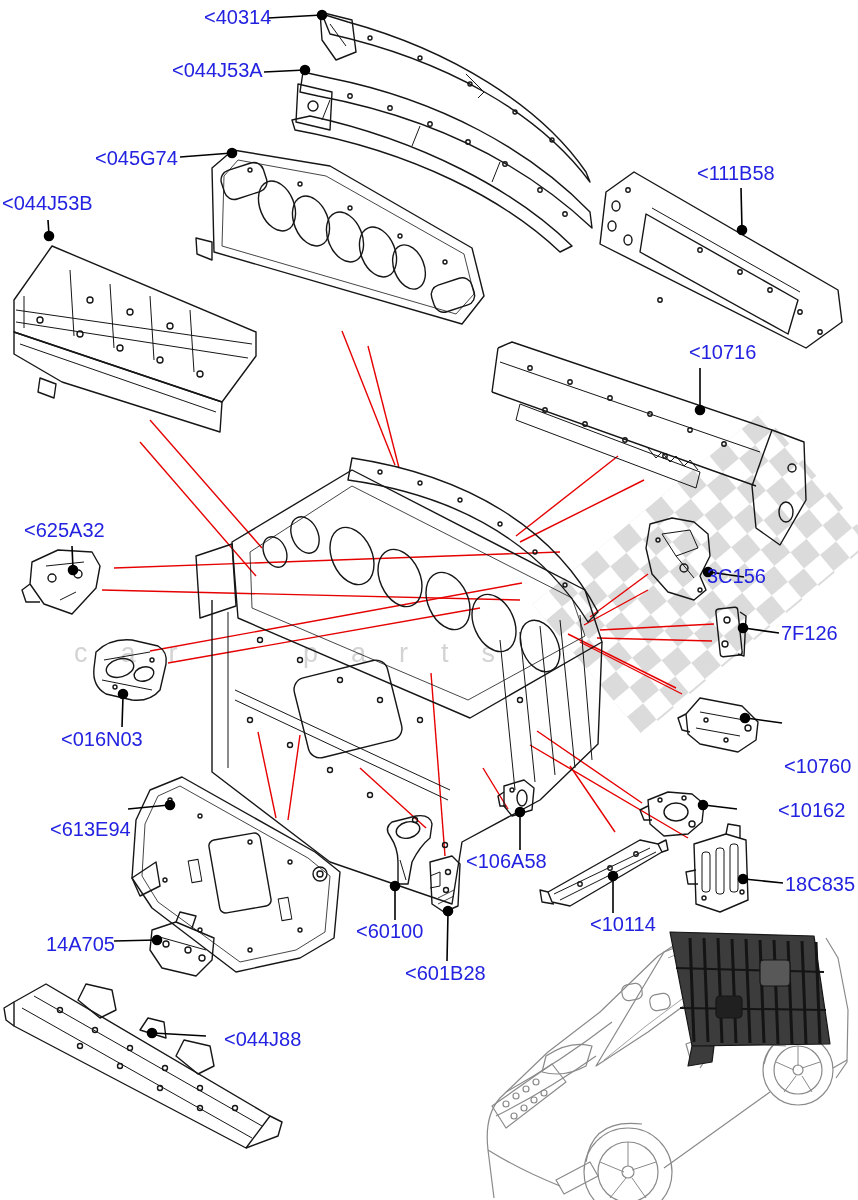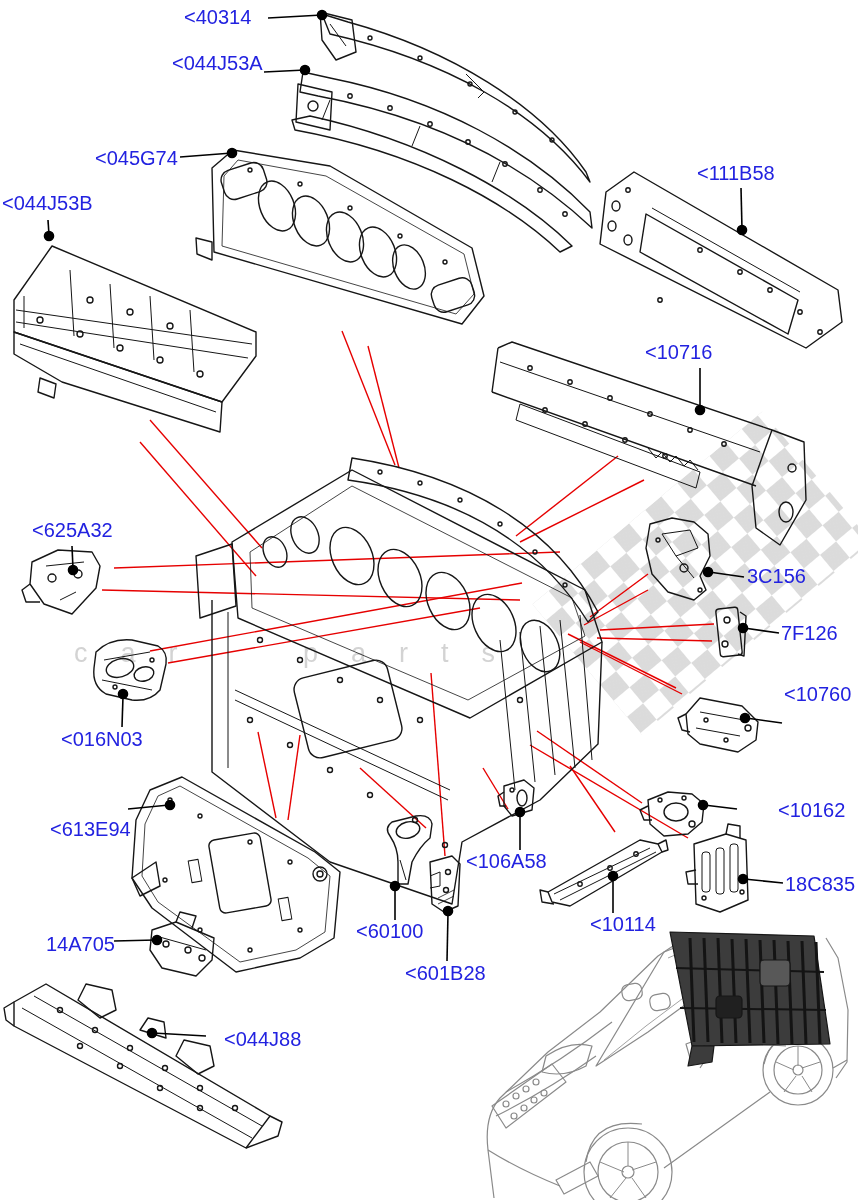"<40314" div.part-label { left: 184px -> 204px }
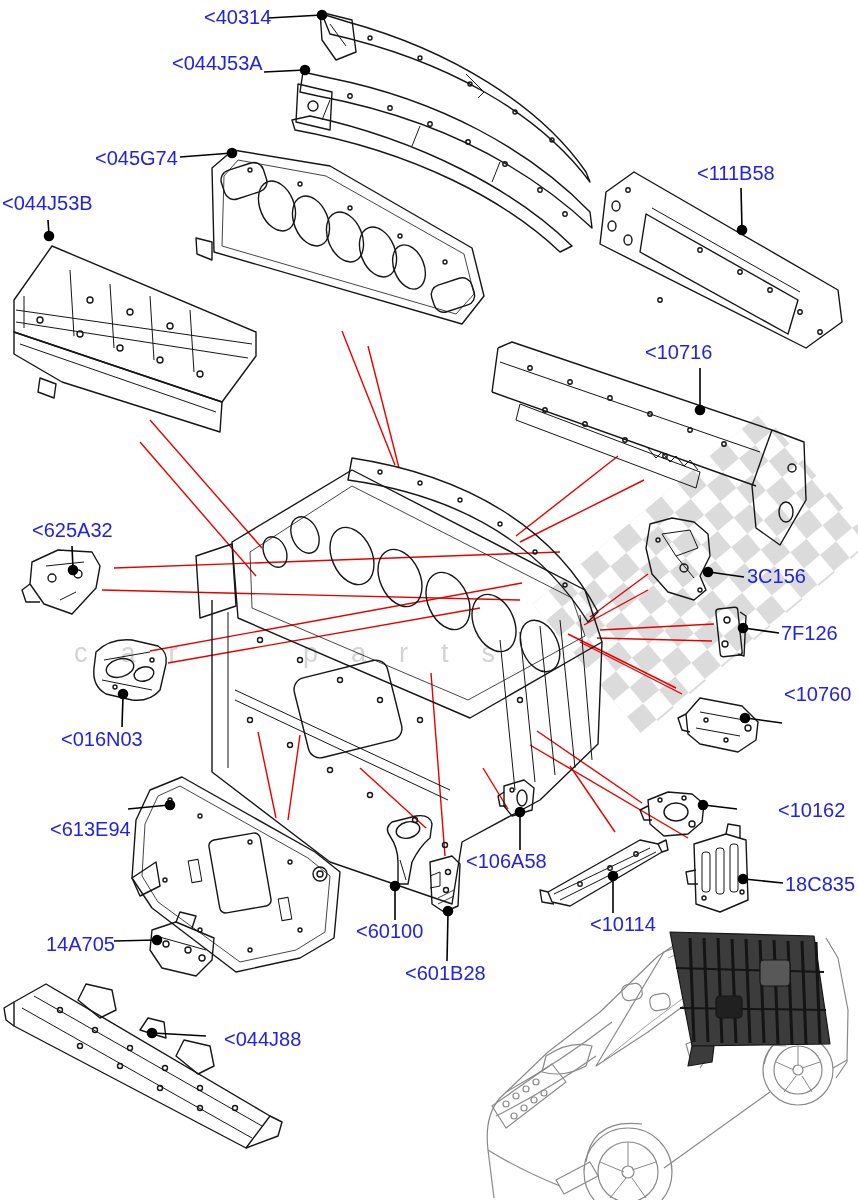"<044J53A" div.part-label { top: 52px -> 59px }
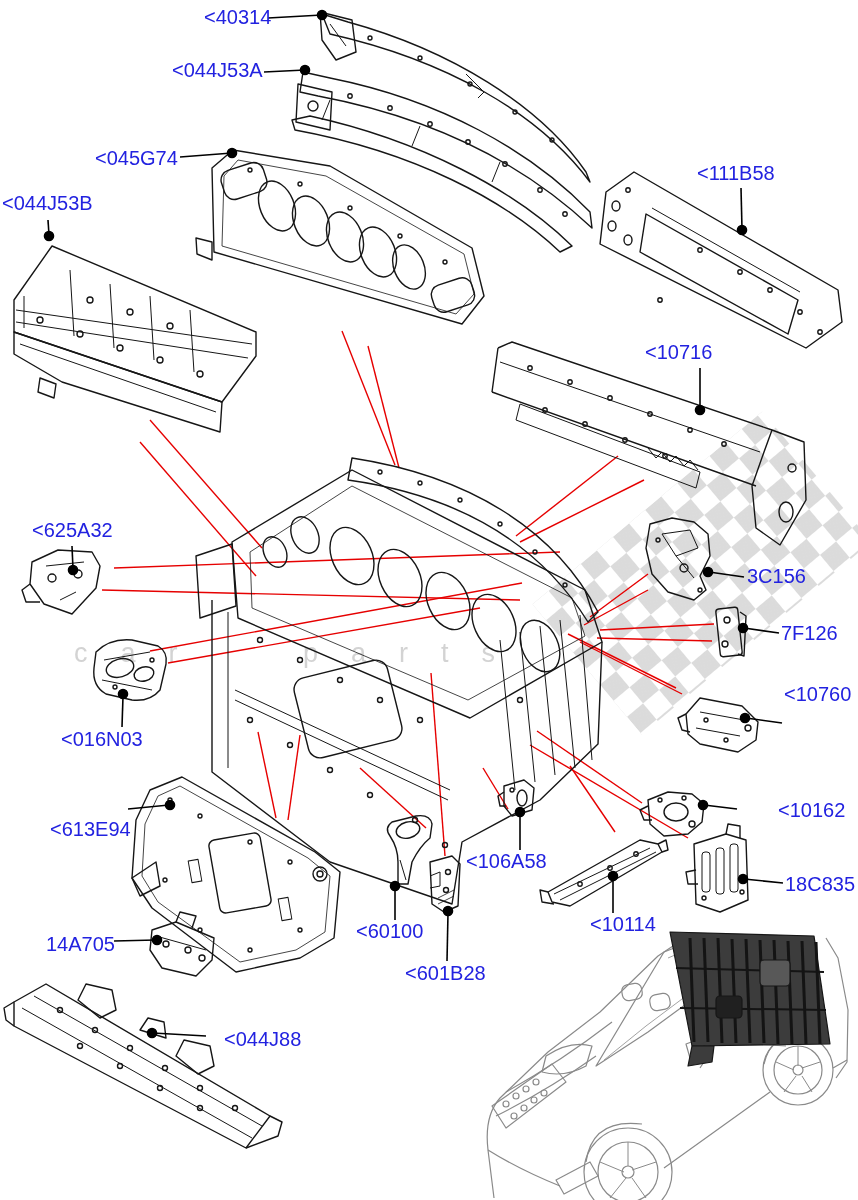"<10716" div.part-label { left: 645px -> 689px }
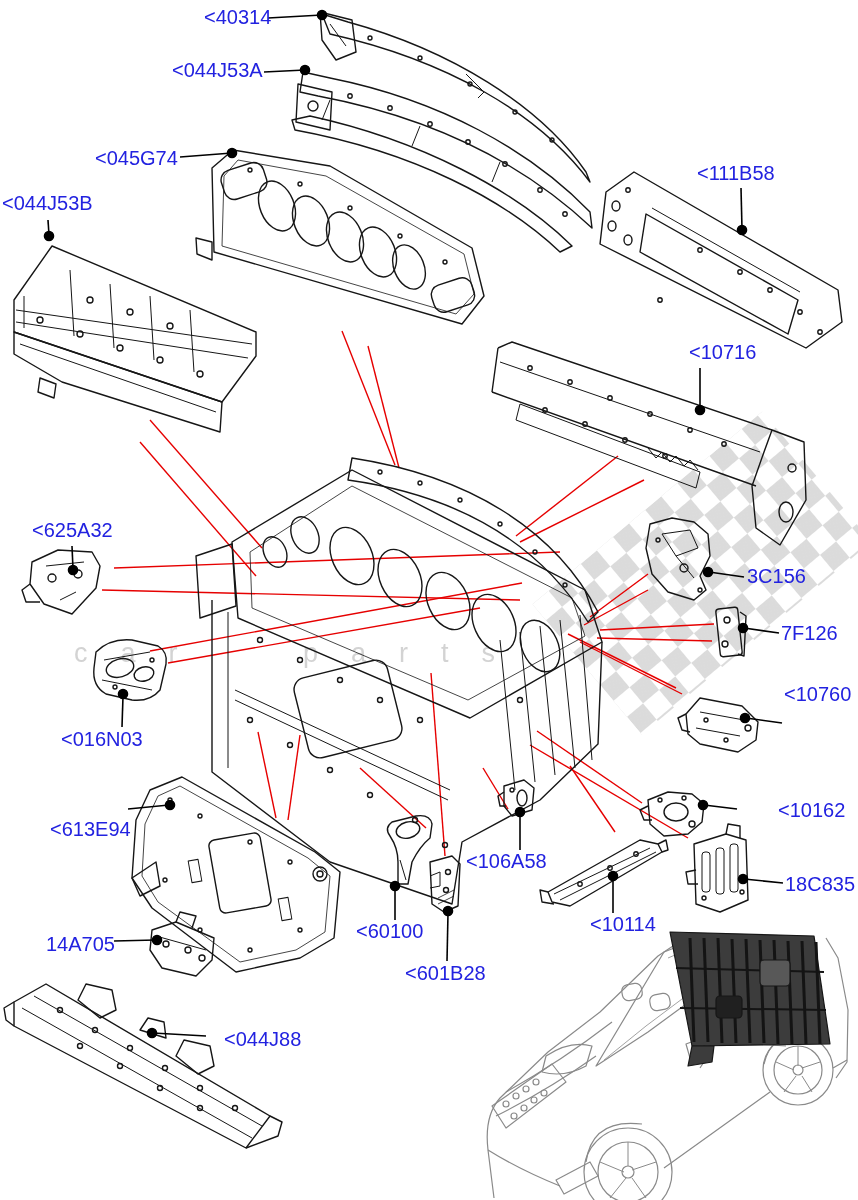"<625A32" div.part-label { left: 32px -> 24px }
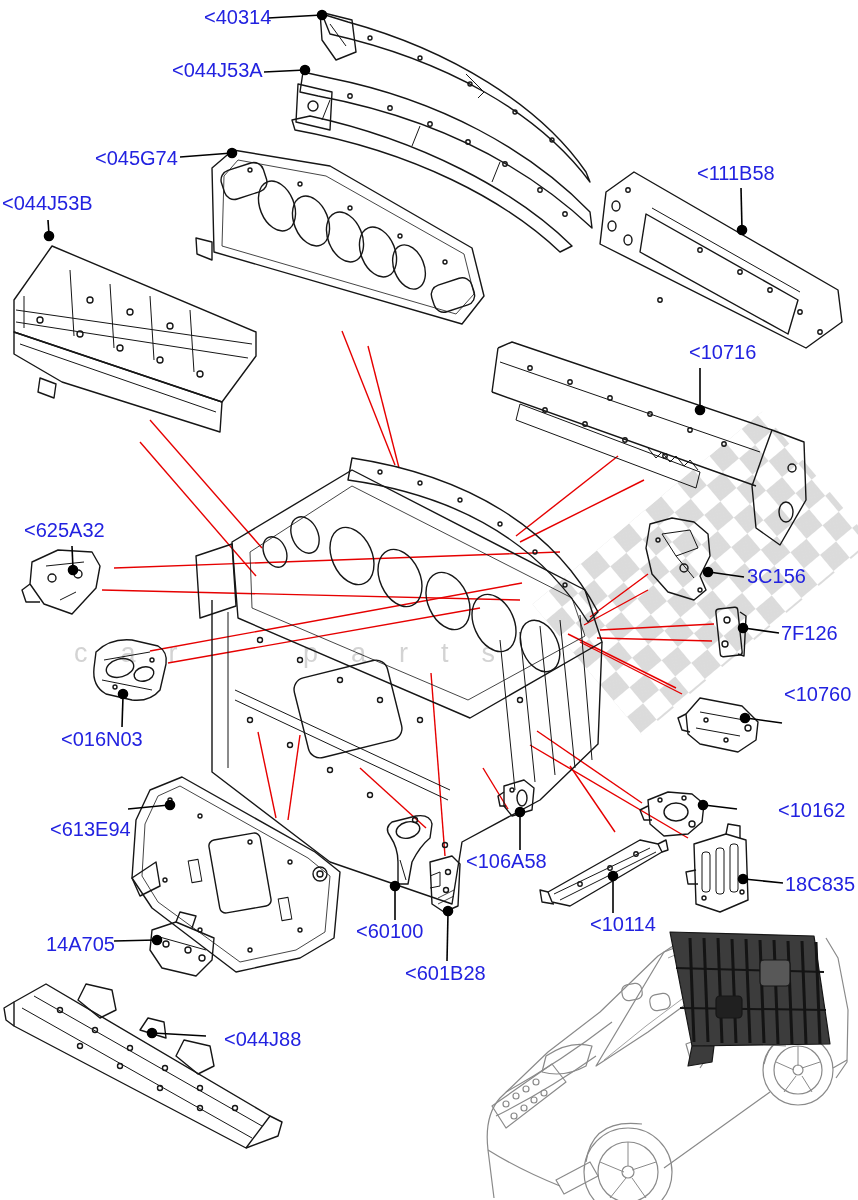"3C156" div.part-label { left: 747px -> 707px }
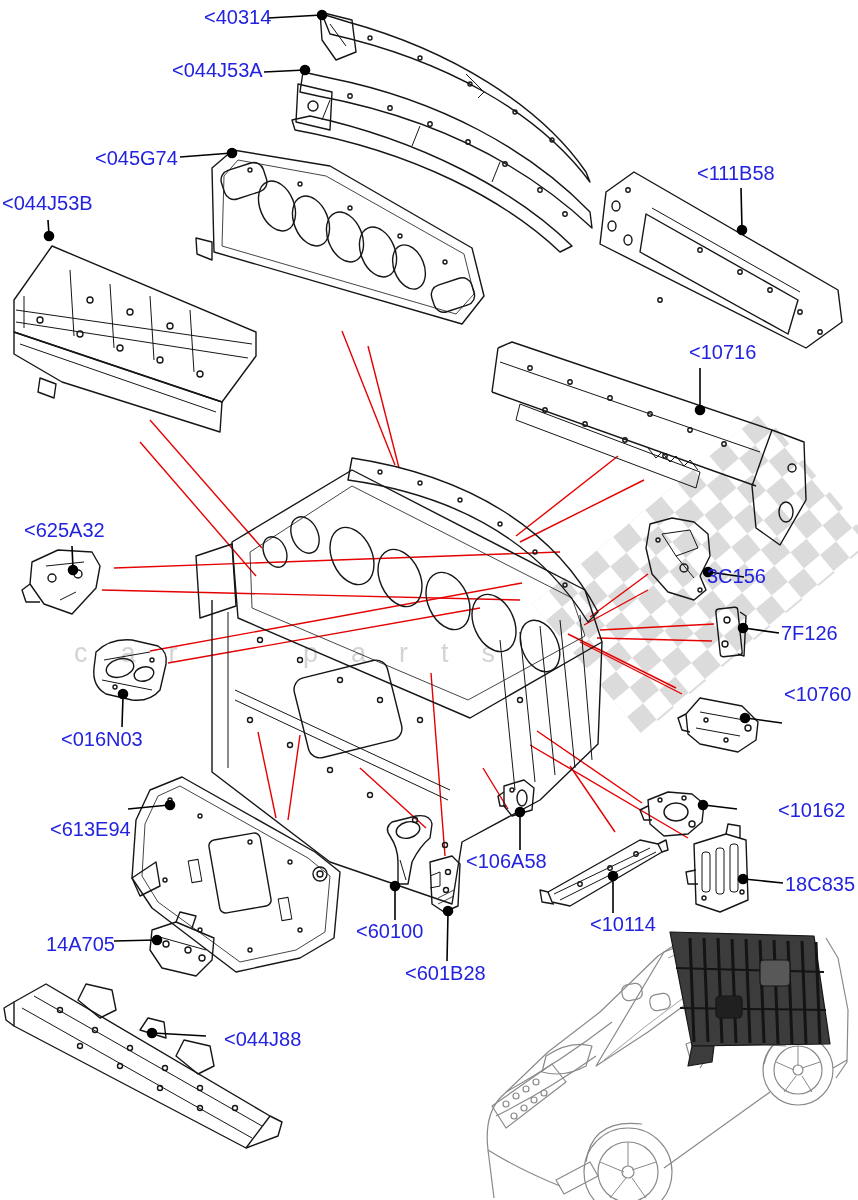"<10760" div.part-label { top: 683px -> 755px }
